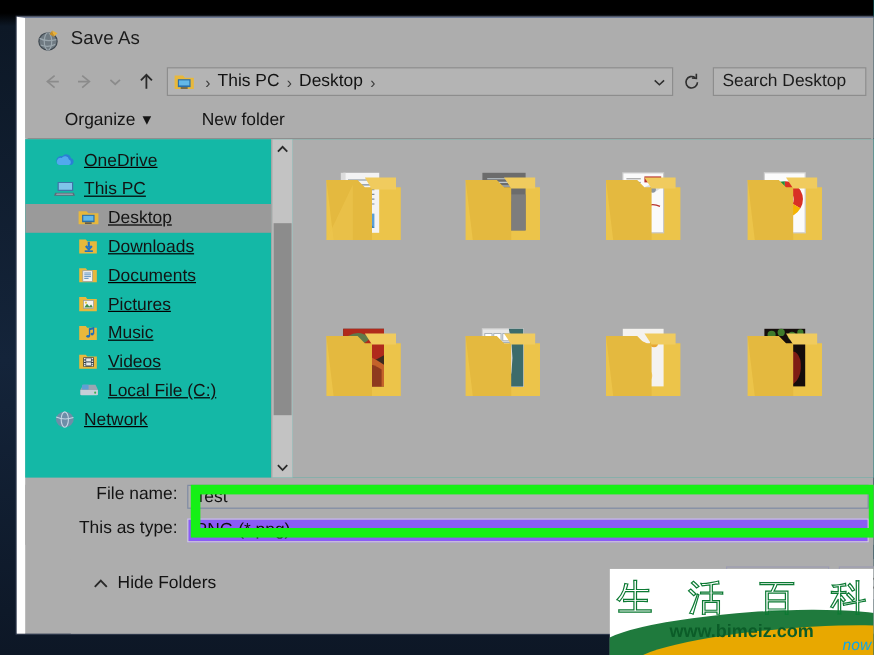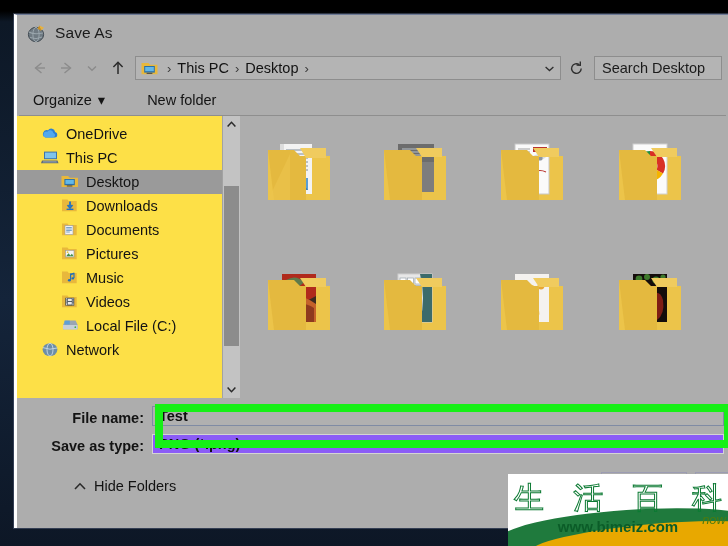"Save As" #window { border-left: 3px solid #ffffff -> 7px solid #ffffff }
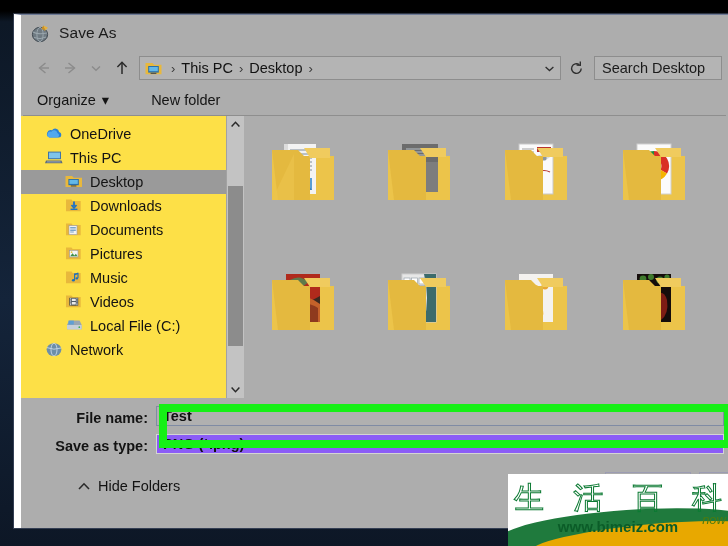"Organize" #toolbar { padding-left: 16px -> 33px }
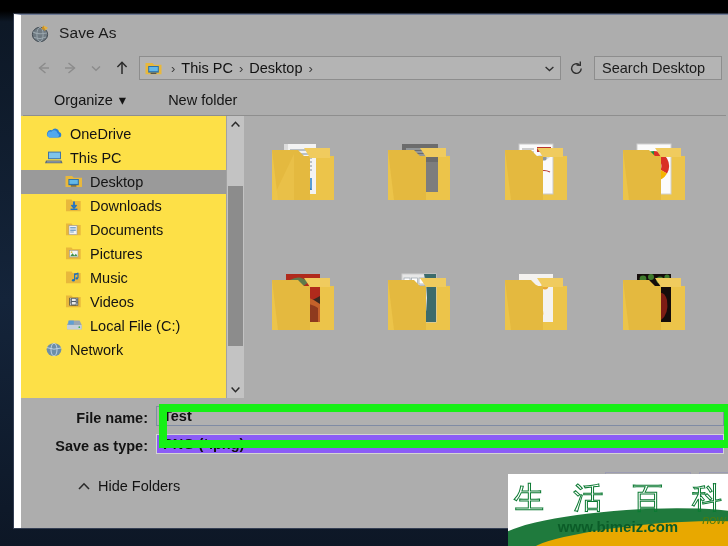"OneDrive" #bodyrow { background: #fde047 -> #14b8a6; text-decoration: none -> underline }
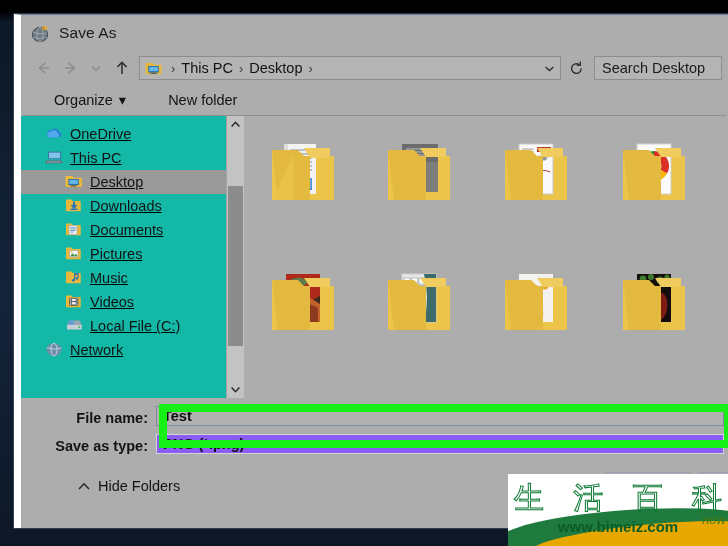"File name:" .frow { align-items: flex-end -> flex-start; font-weight: bold -> none }
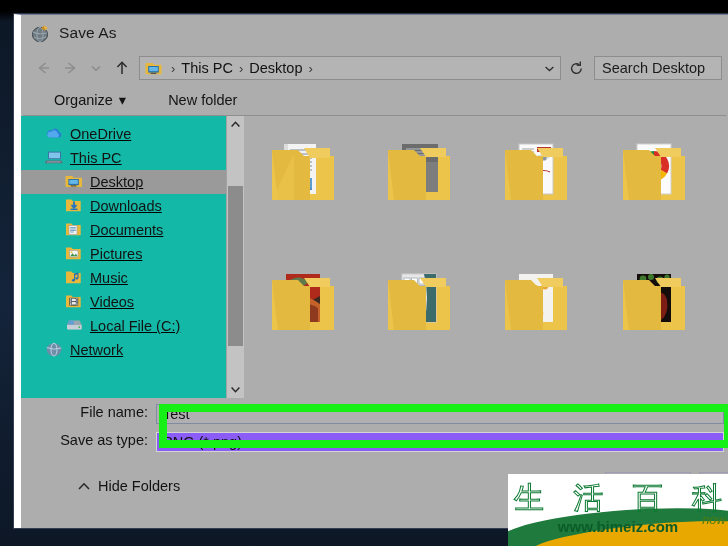"Save as type:" div.flabel { text: Save -> This }
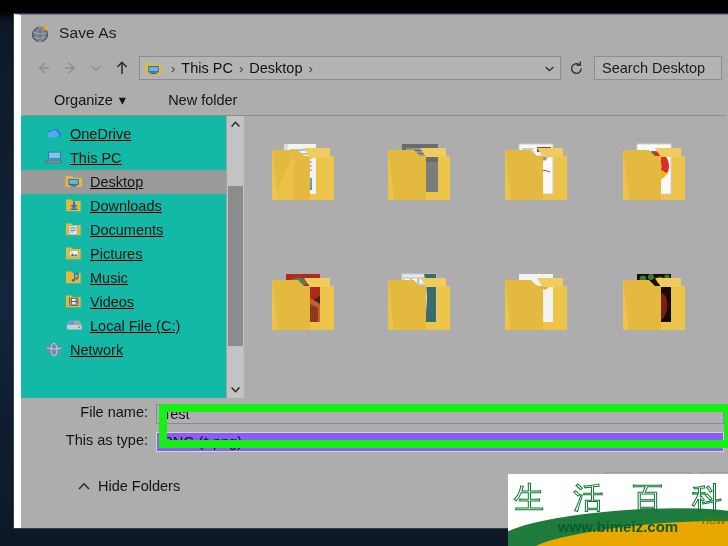"now" #wm-now { bottom: 19px -> 1px; color: #4d7c0f -> #0ea5e9 }
